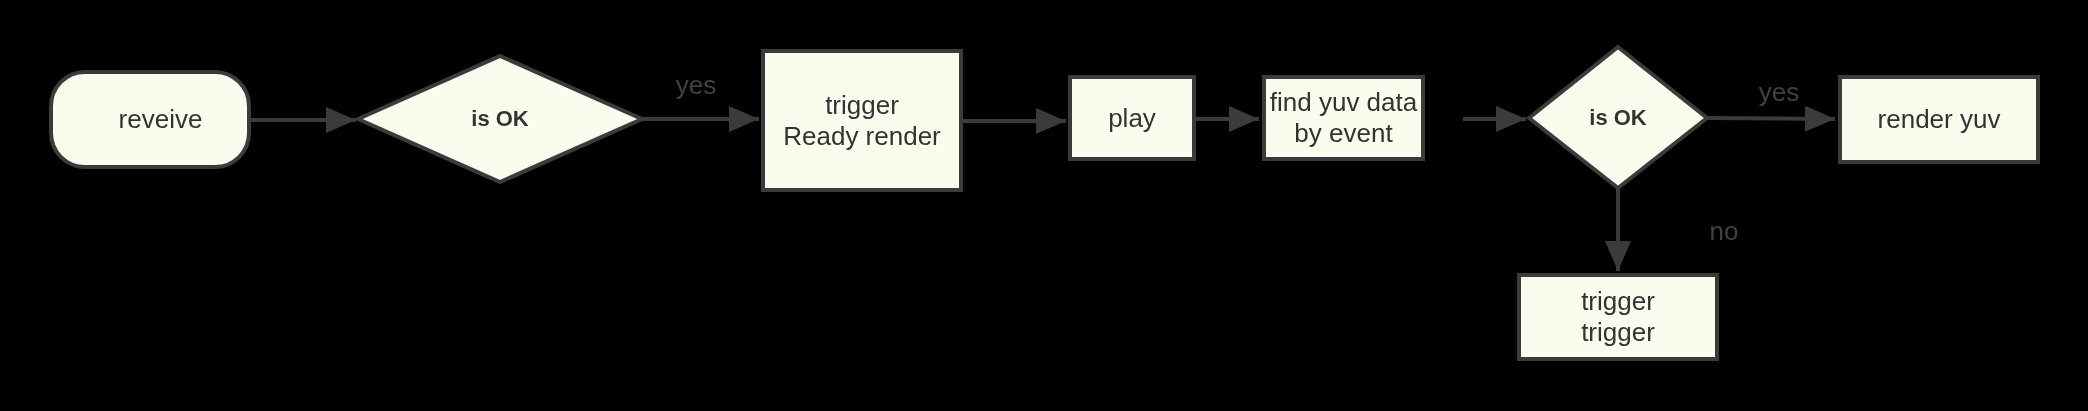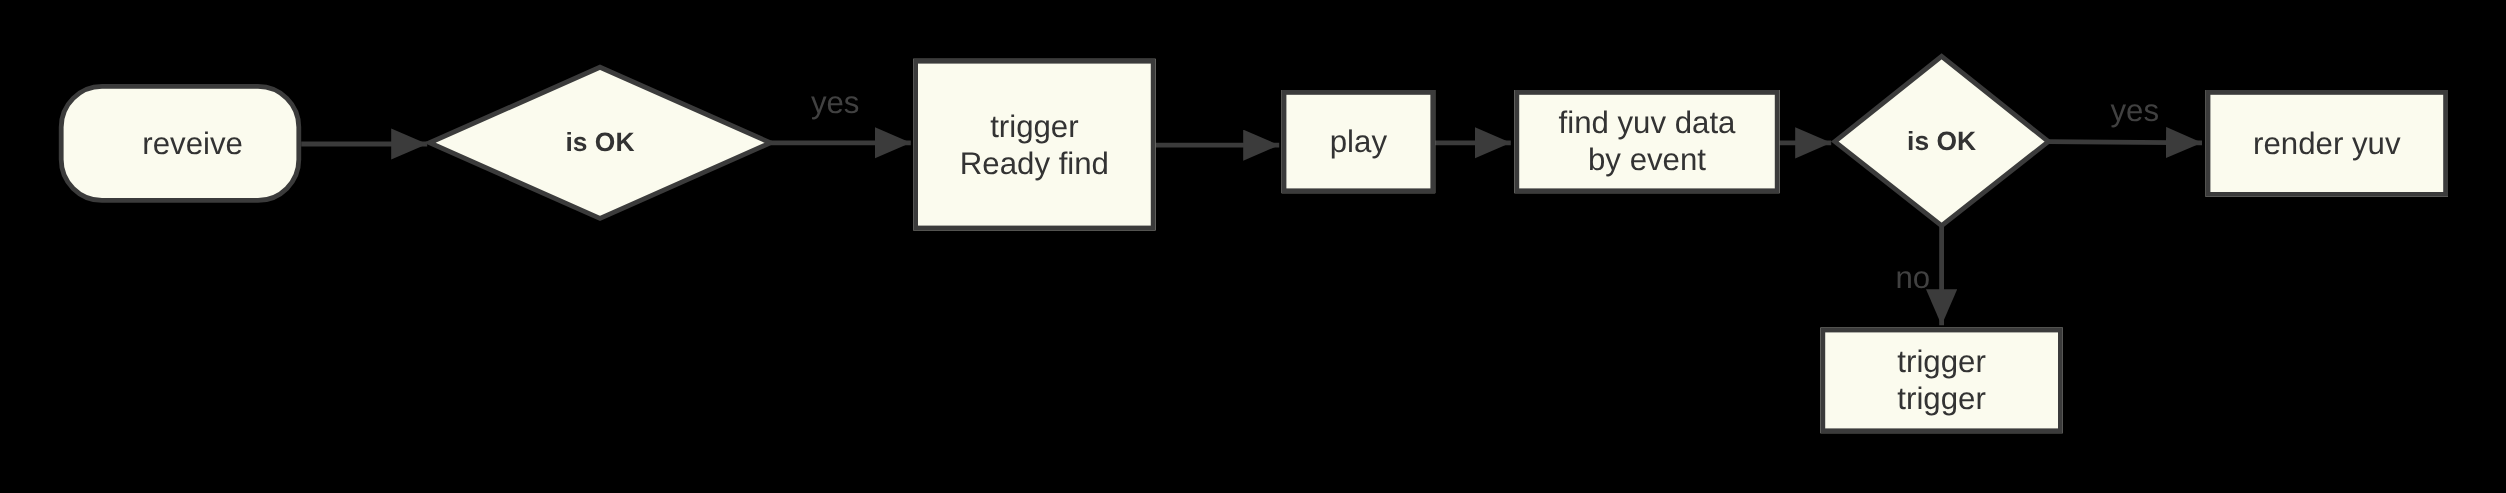"find yuv data" div.node { width: 221px -> 163px }
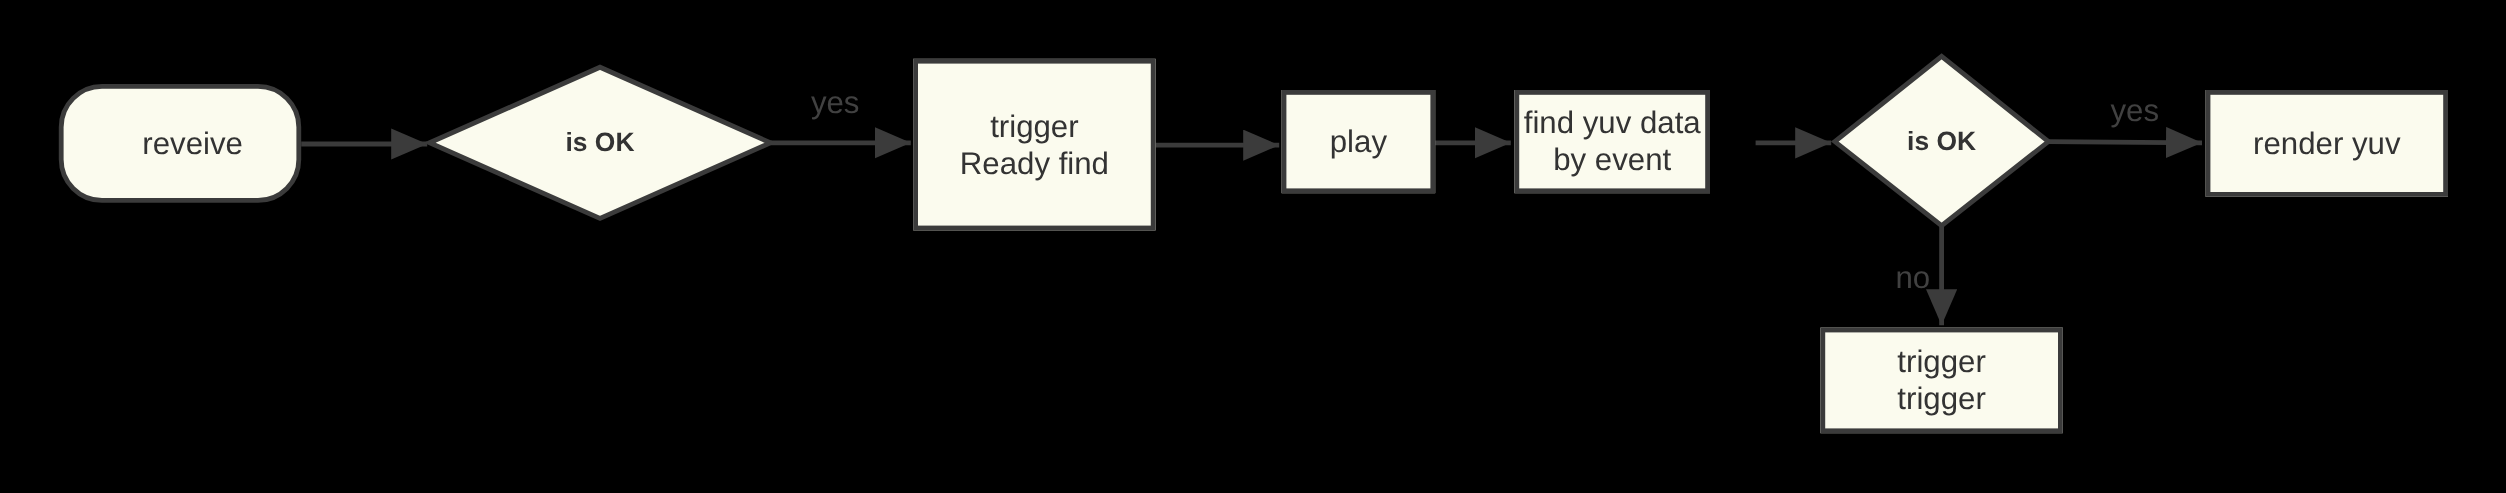"Ready find" span { text: find -> render }
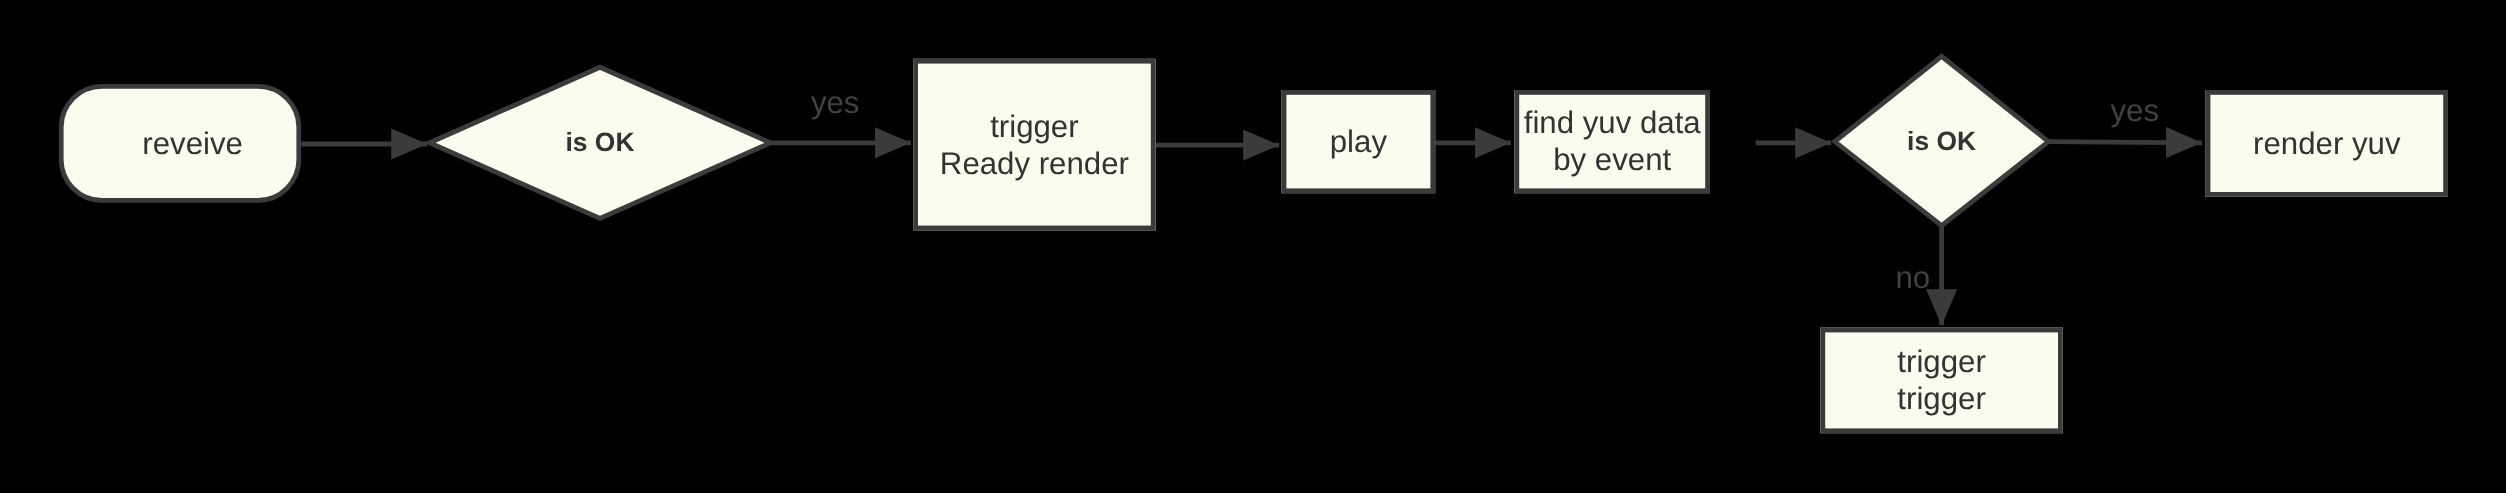"no" div.edge-label { left: 1554px -> 1684px }
